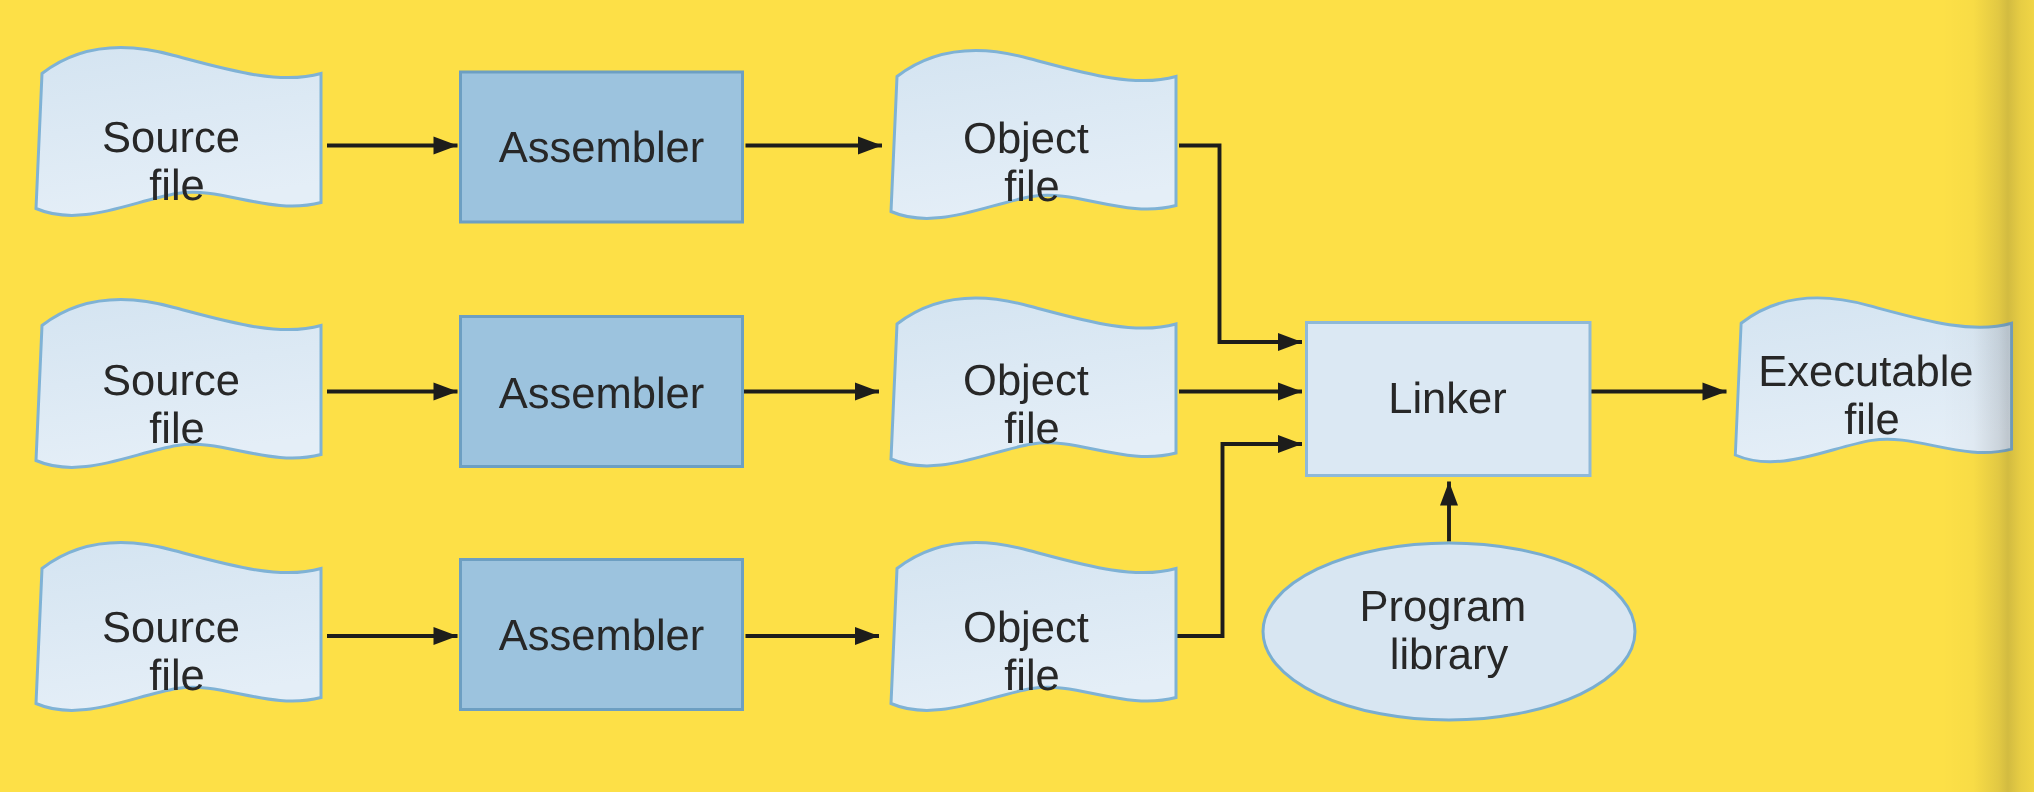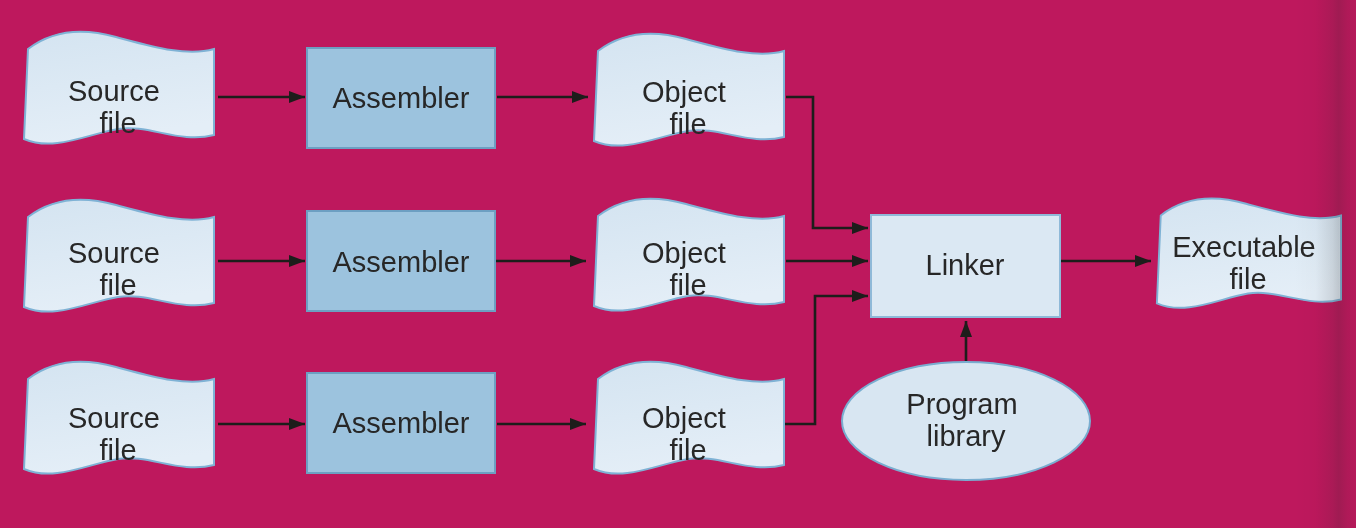"Source file" .stage { background: #be185d -> #fde047 }
